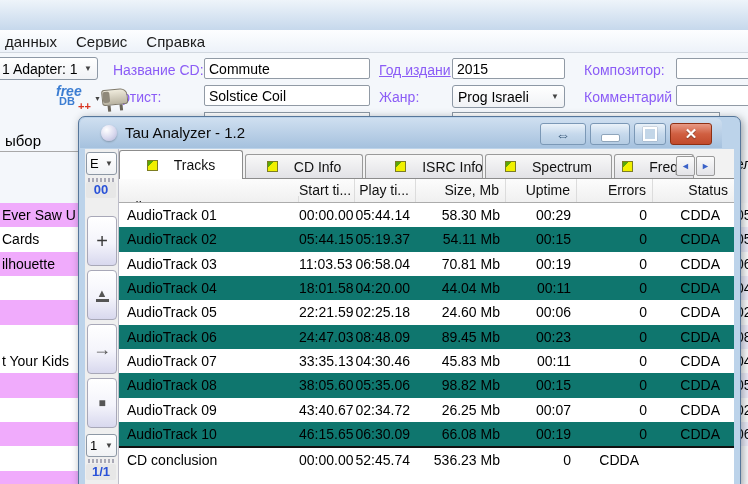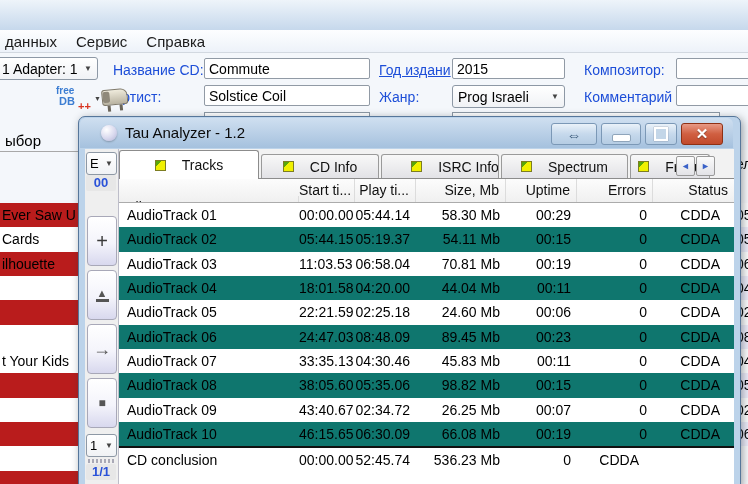"Название CD:" .lbl { color: #1d4ed8 -> #8b5cf6 }
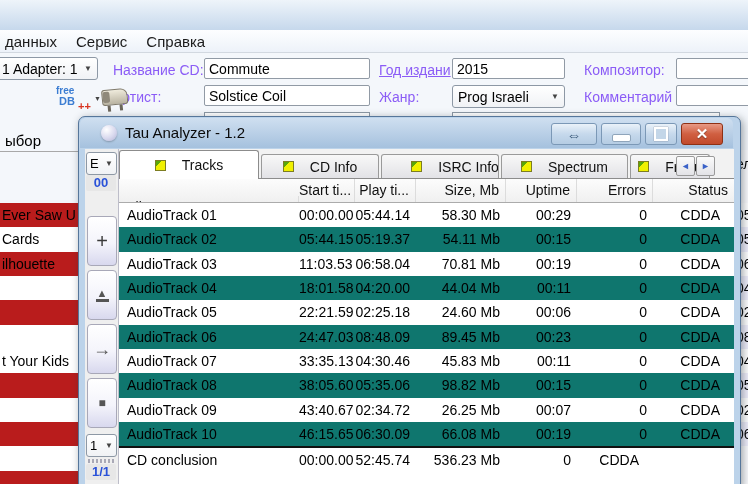"free" .freedb .f1 { font-size: 10px -> 14px; font-style: none -> italic }
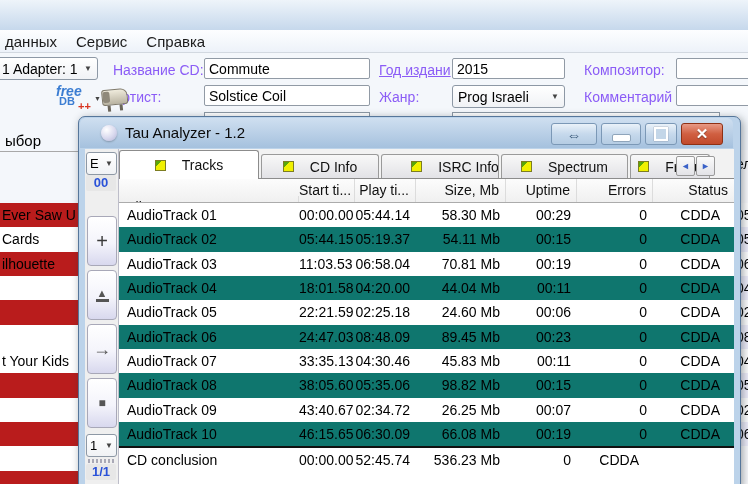"Tau Analyzer - 1.2" .titlebar { right: 7px -> 18px }
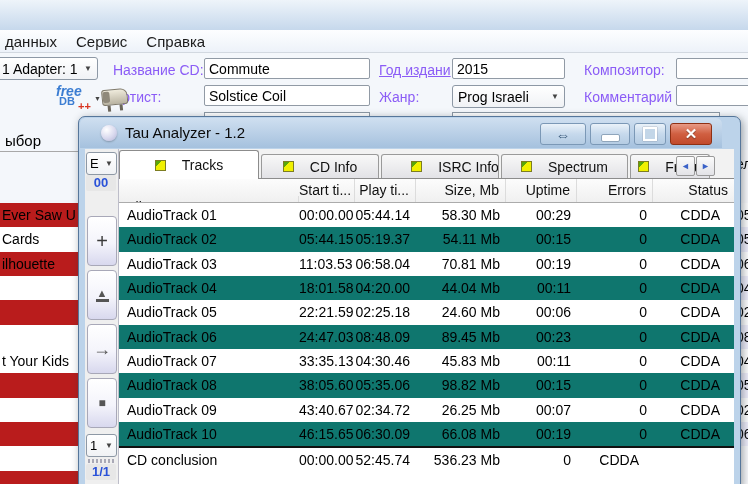"Tracks" .tab:nth-child(1) { width: 140px -> 124px }
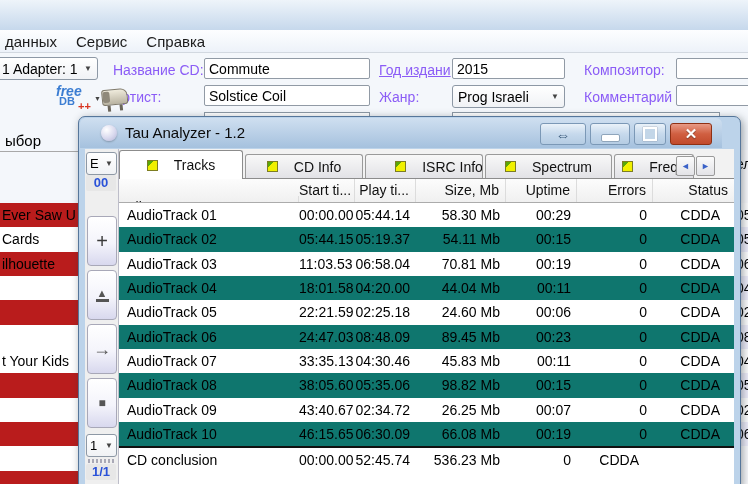"00" .count-tracks { top: 26px -> 33px }
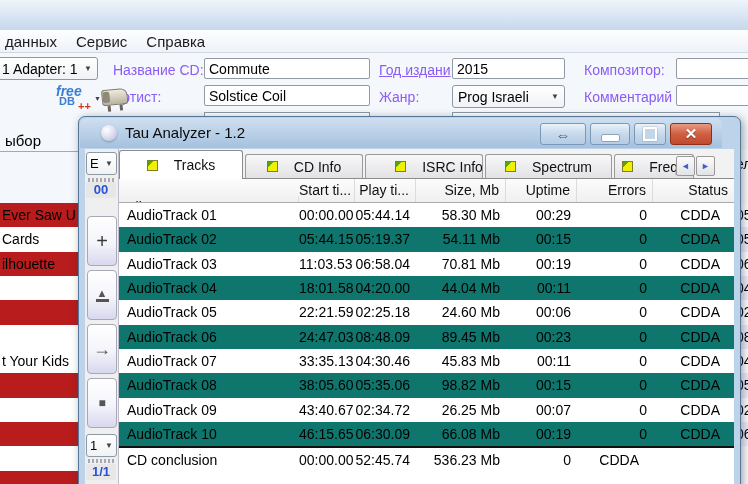"Ever Saw U" .bg-row.shade { background: #b91c1c -> #f0abfc }
